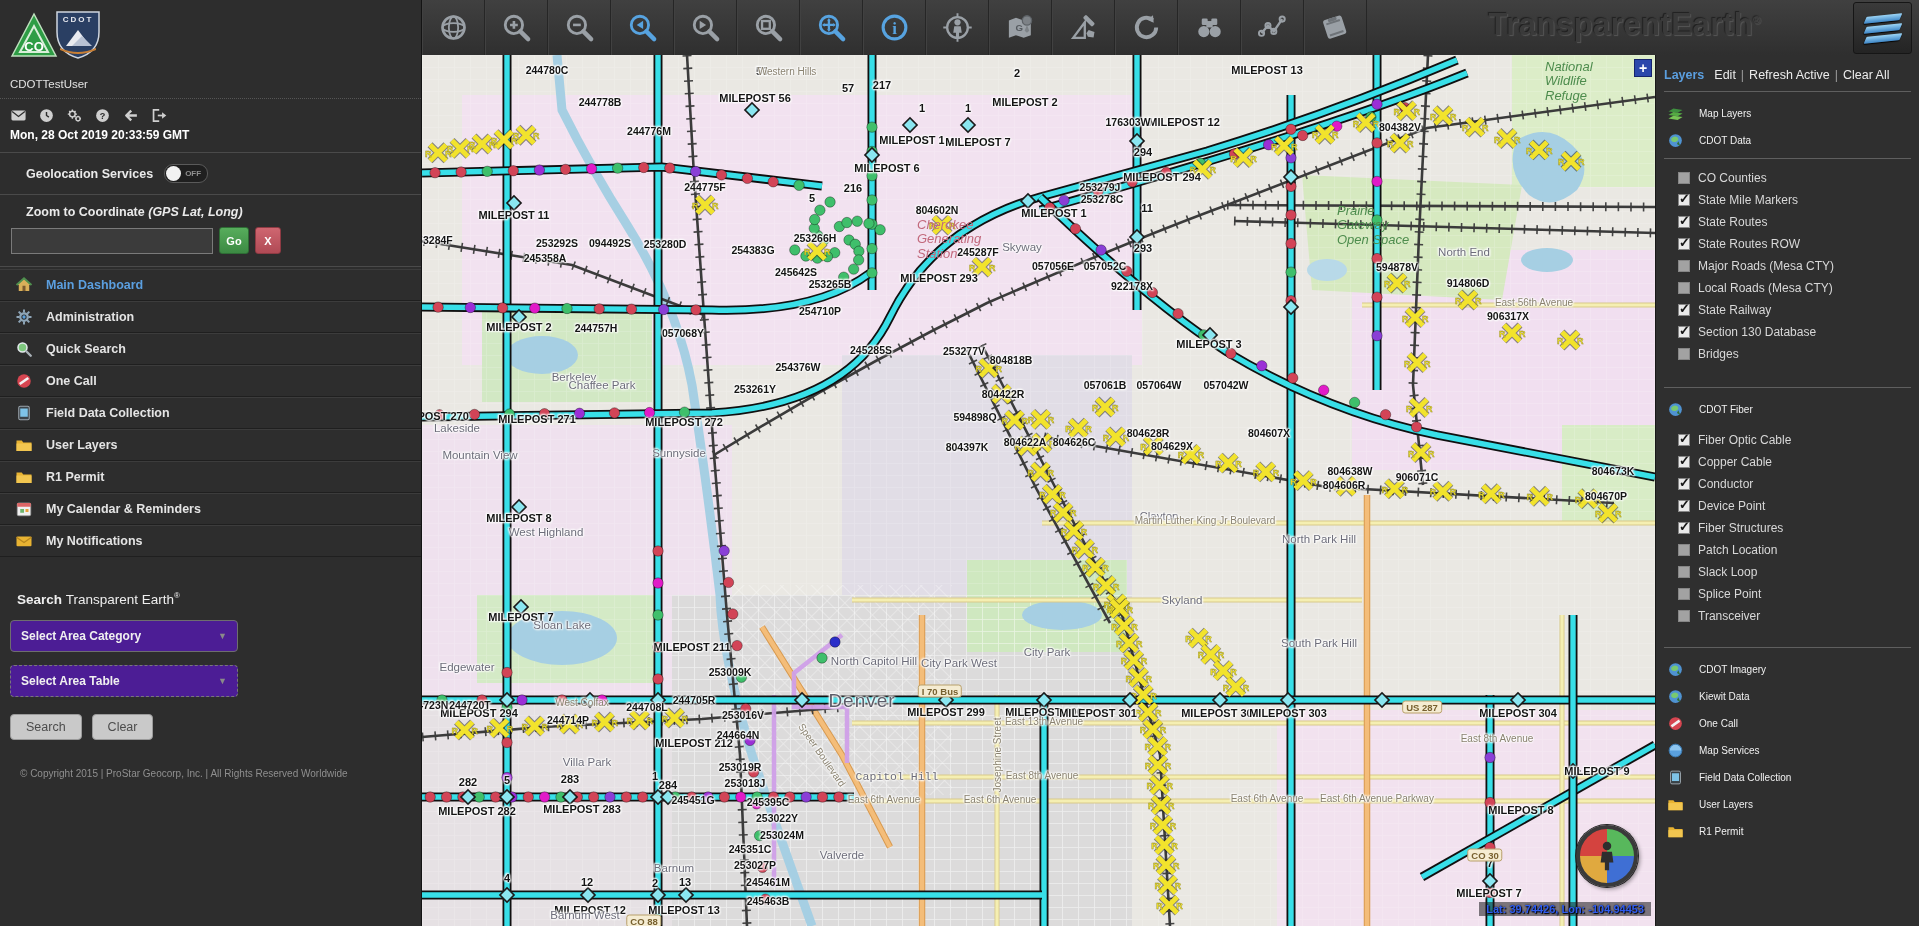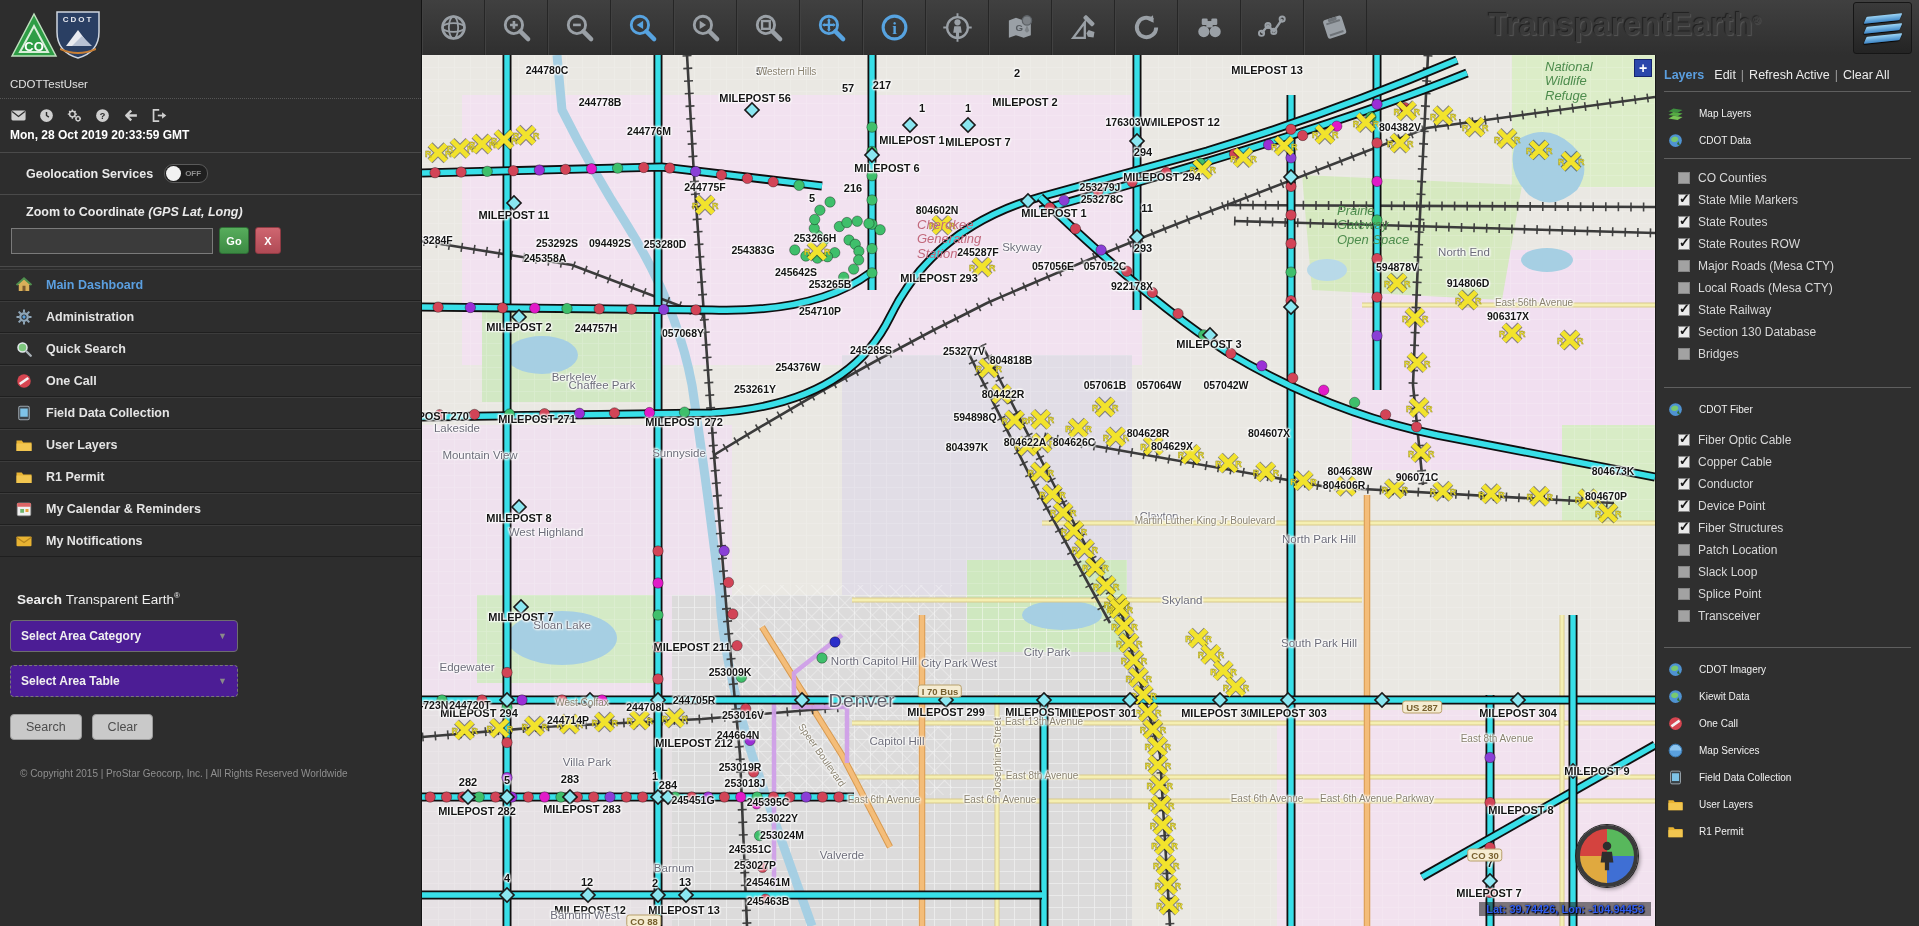"Capitol Hill" span.lb { font-family: none -> Liberation Mono, monospace; top: 686px -> 721px }
